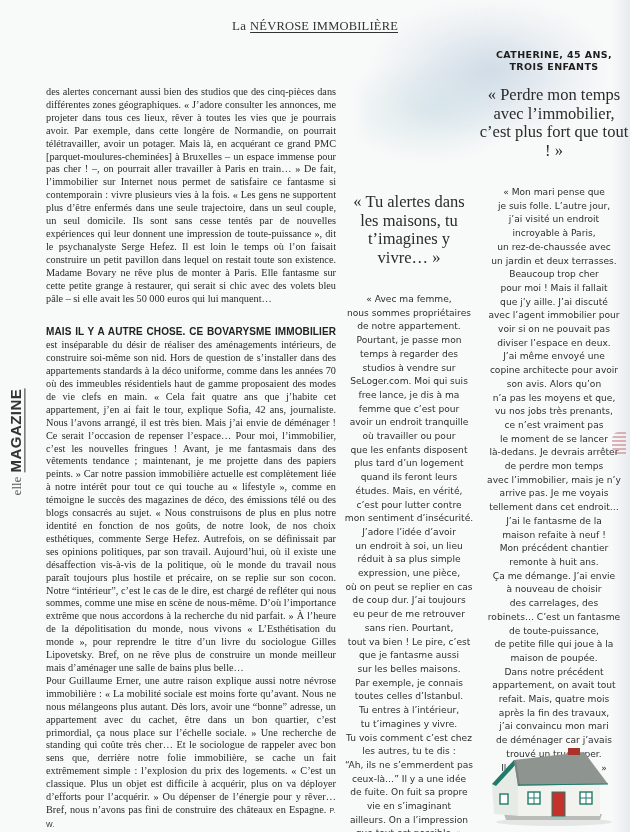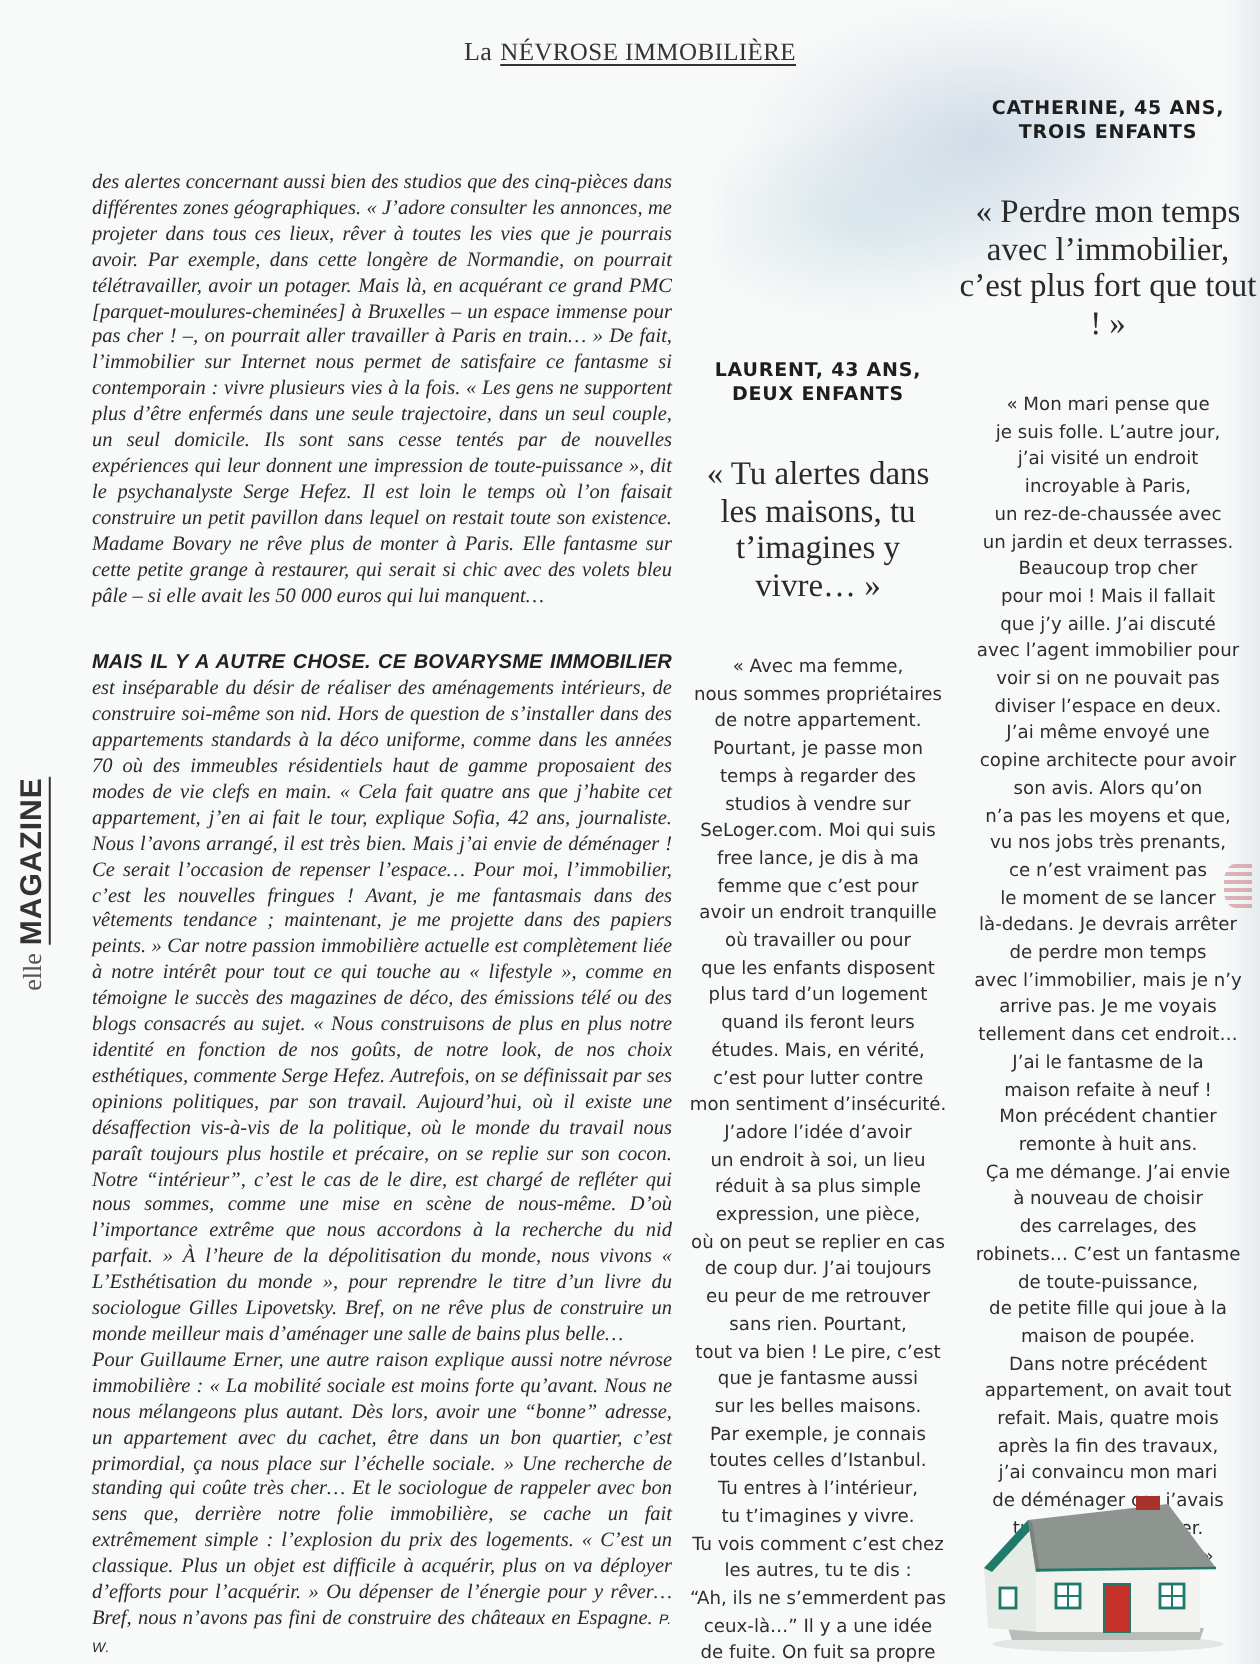"des alertes concernant aussi bien" .main-col { font-style: italic -> none }
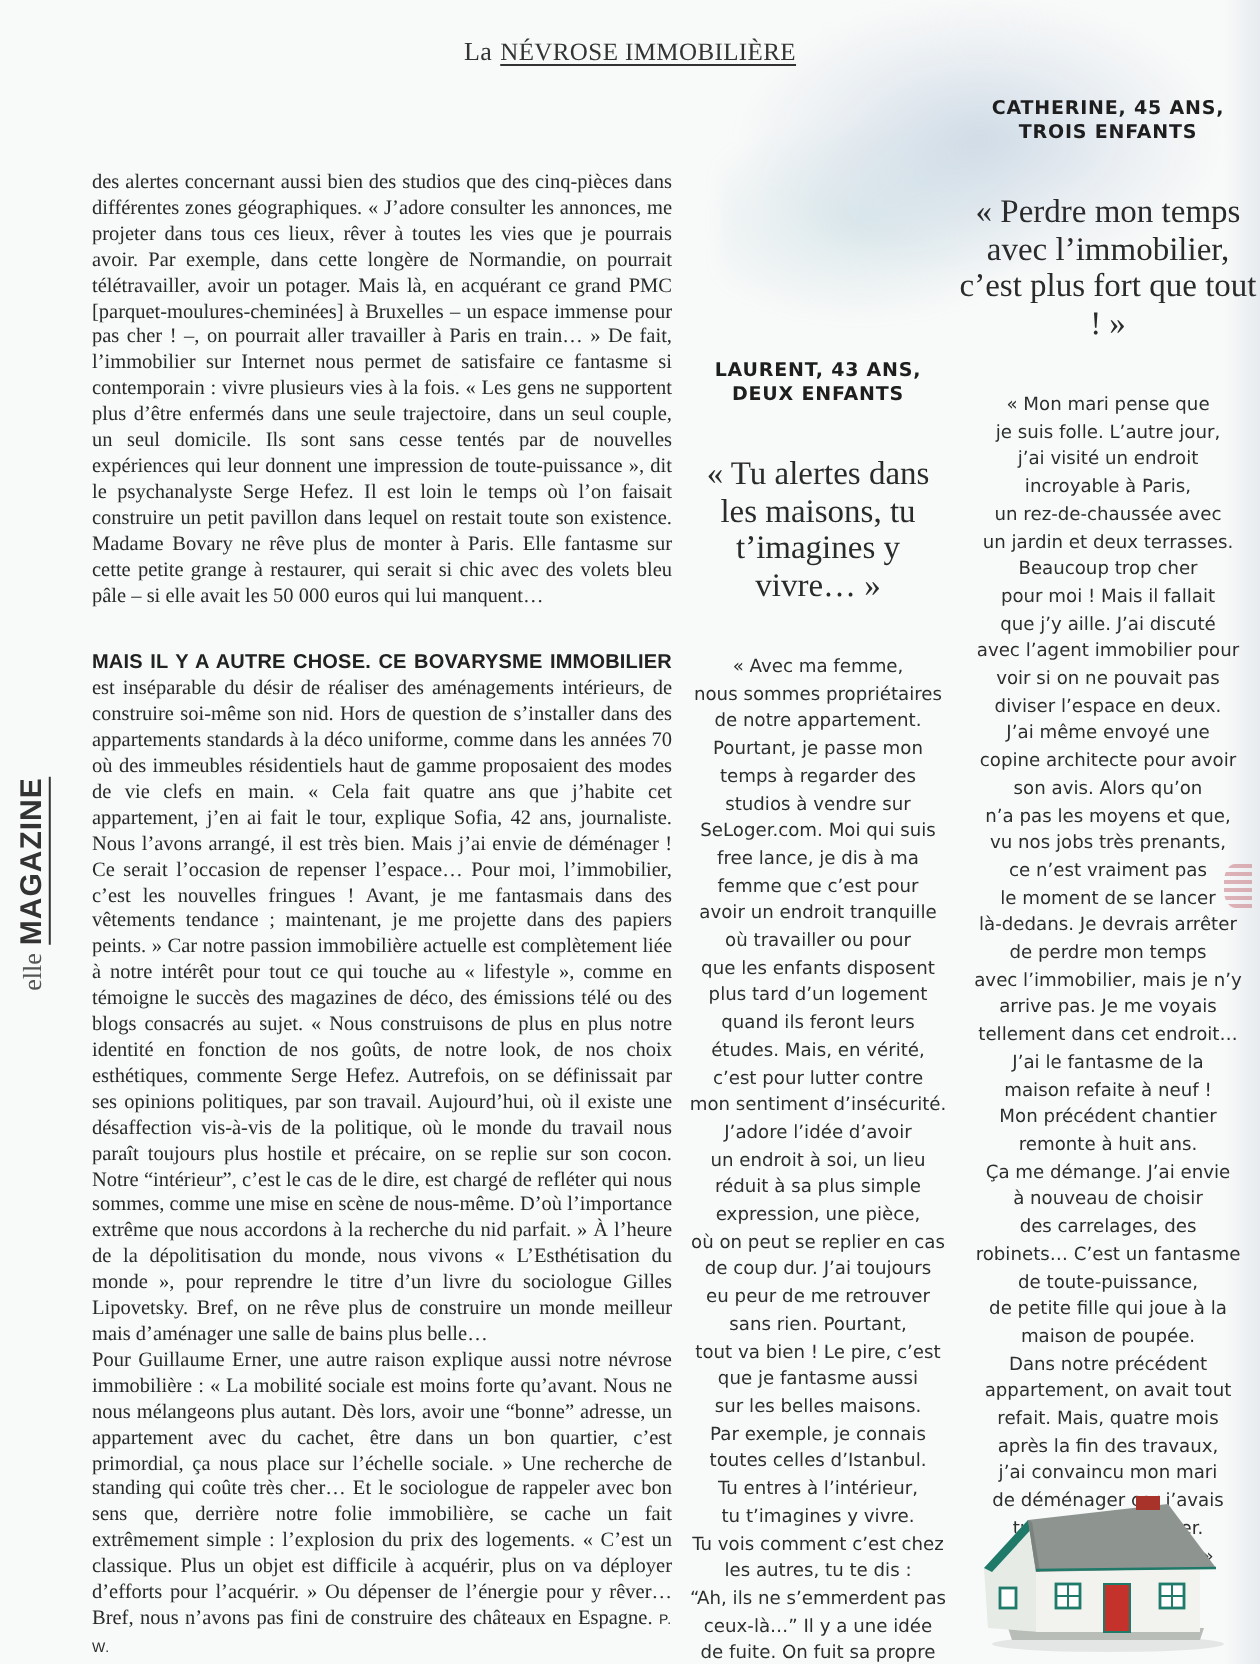"« Perdre mon temps avec" .t-quote { margin-top: 24px -> 13px }
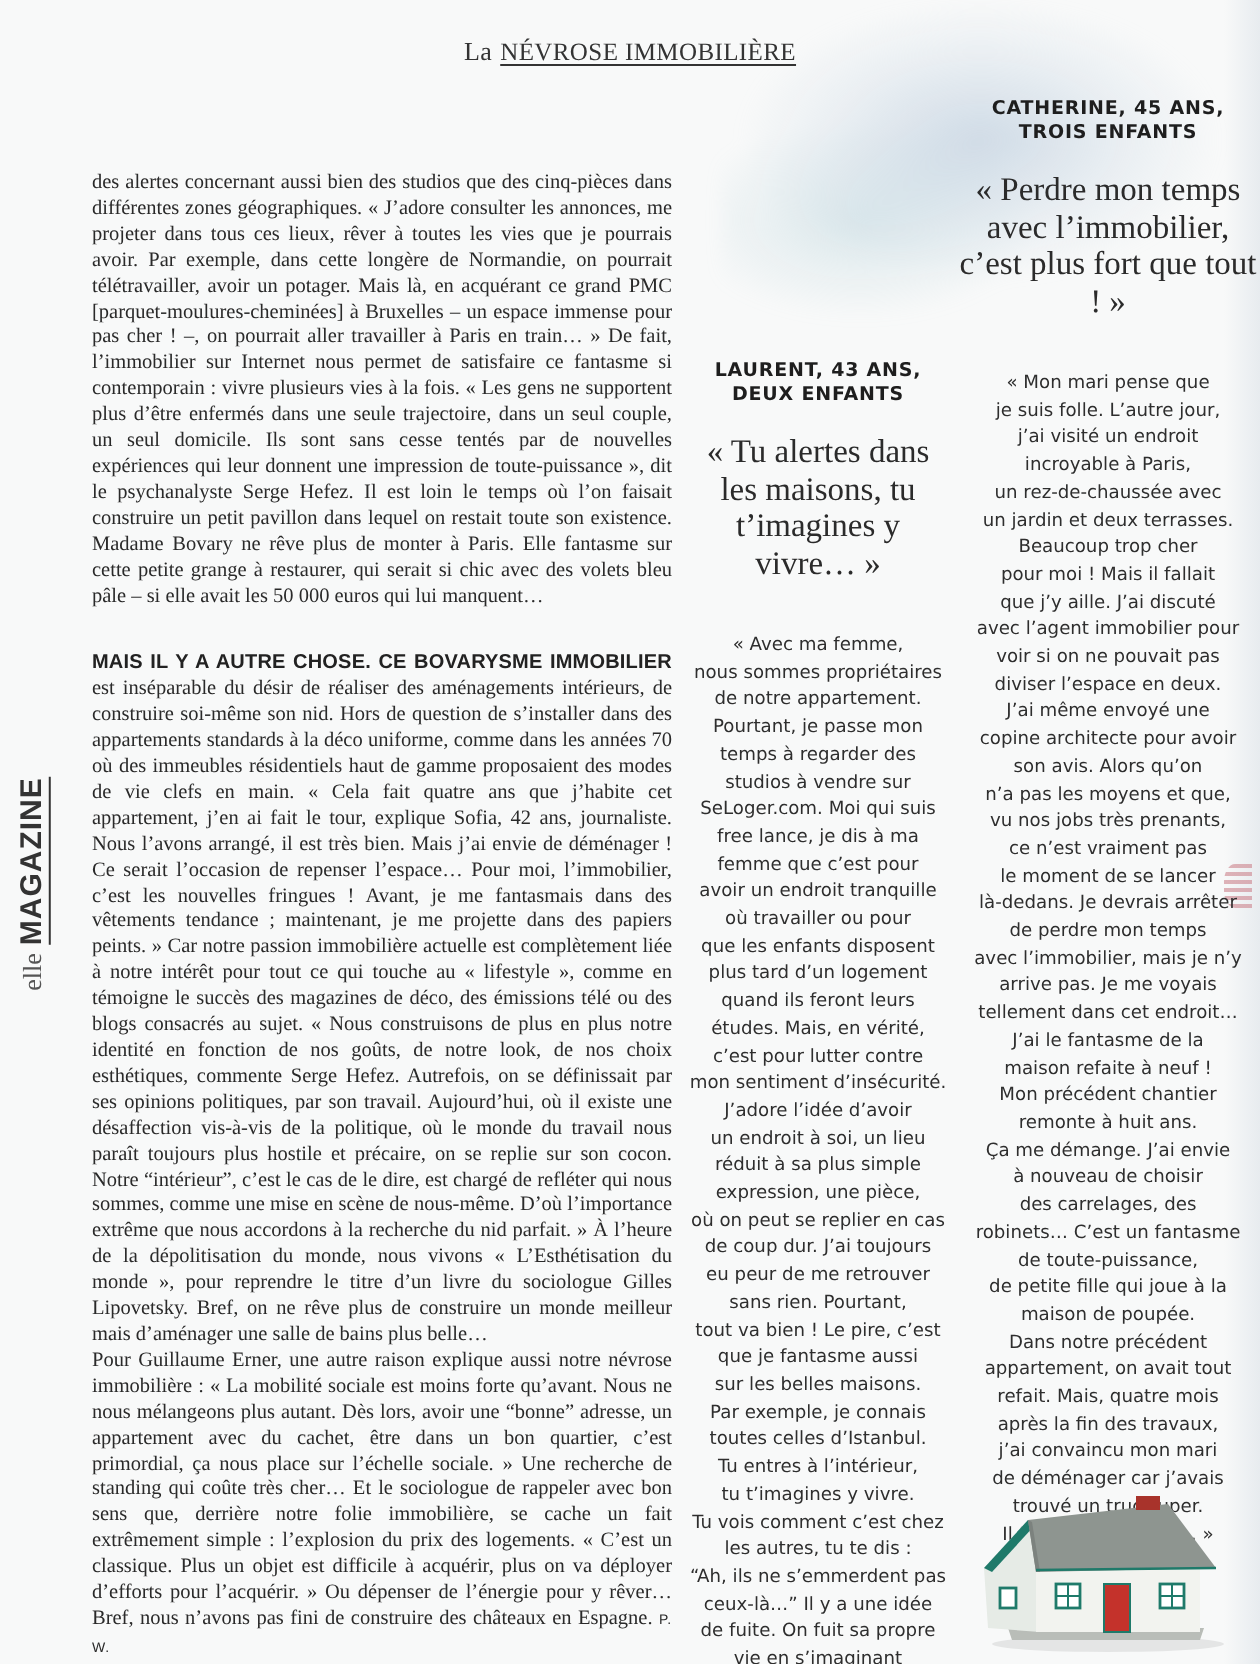"LAURENT, 43 ANS," div.t-name { html: <div> <div>LAURENT, 43 ANS,</div> <div>DEUX ENFANTS</div> </div> -> none }
